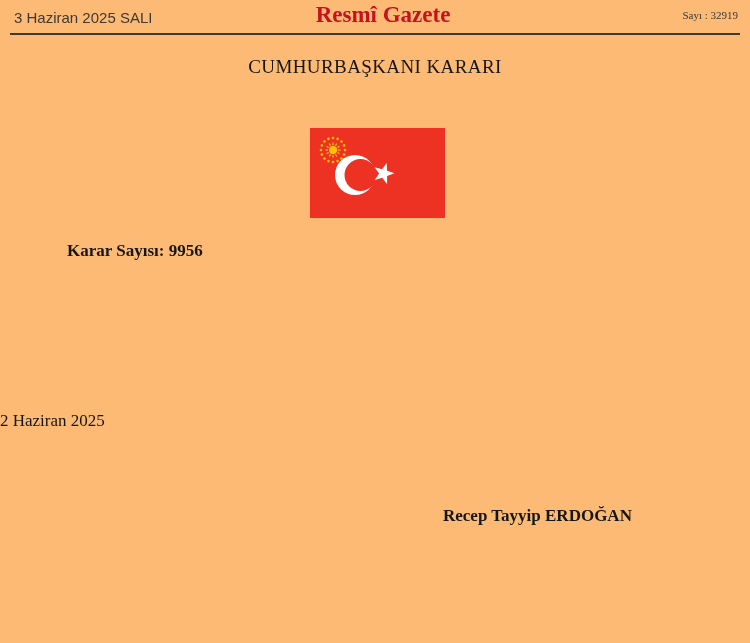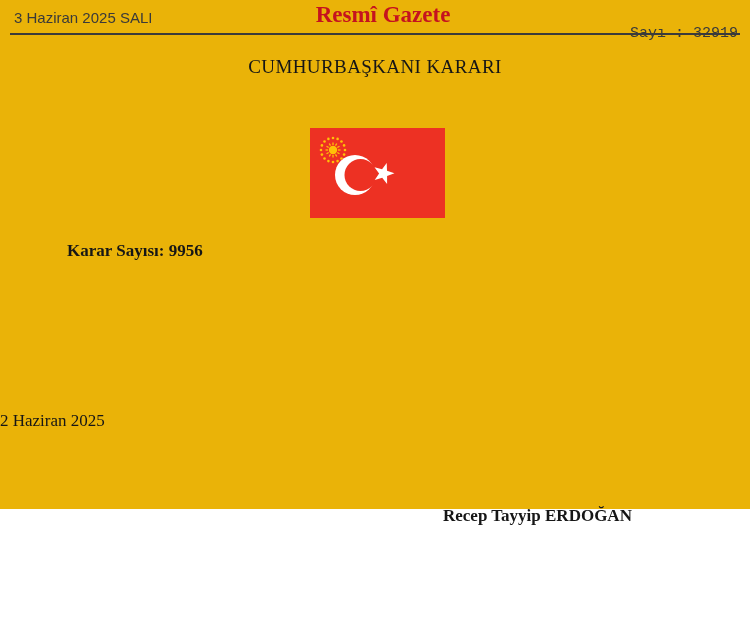"3 Haziran 2025 SALI" .page { background: #eab308 -> #fdba74; height: 509px -> 643px }
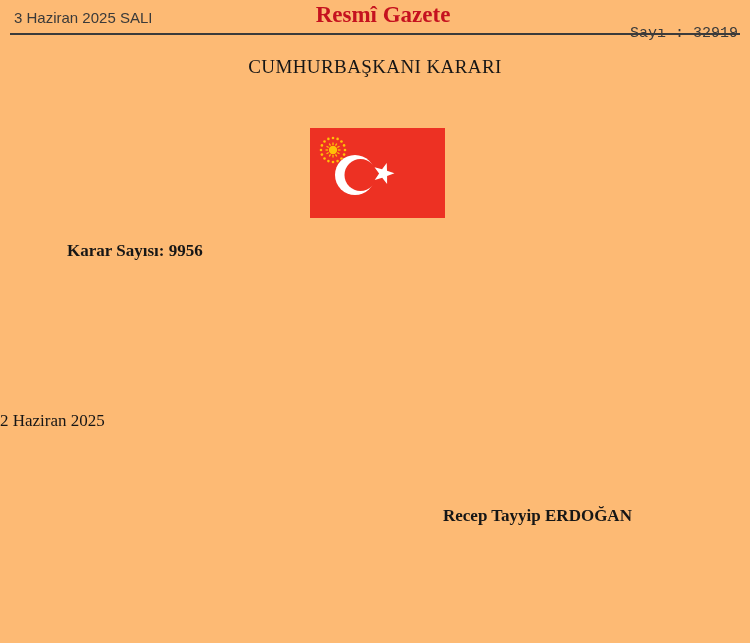"Sayı : 32919" .hdr-issue { font-family: Liberation Mono, monospace -> Liberation Serif, serif; font-size: 15px -> 11px; top: 25px -> 9px }
